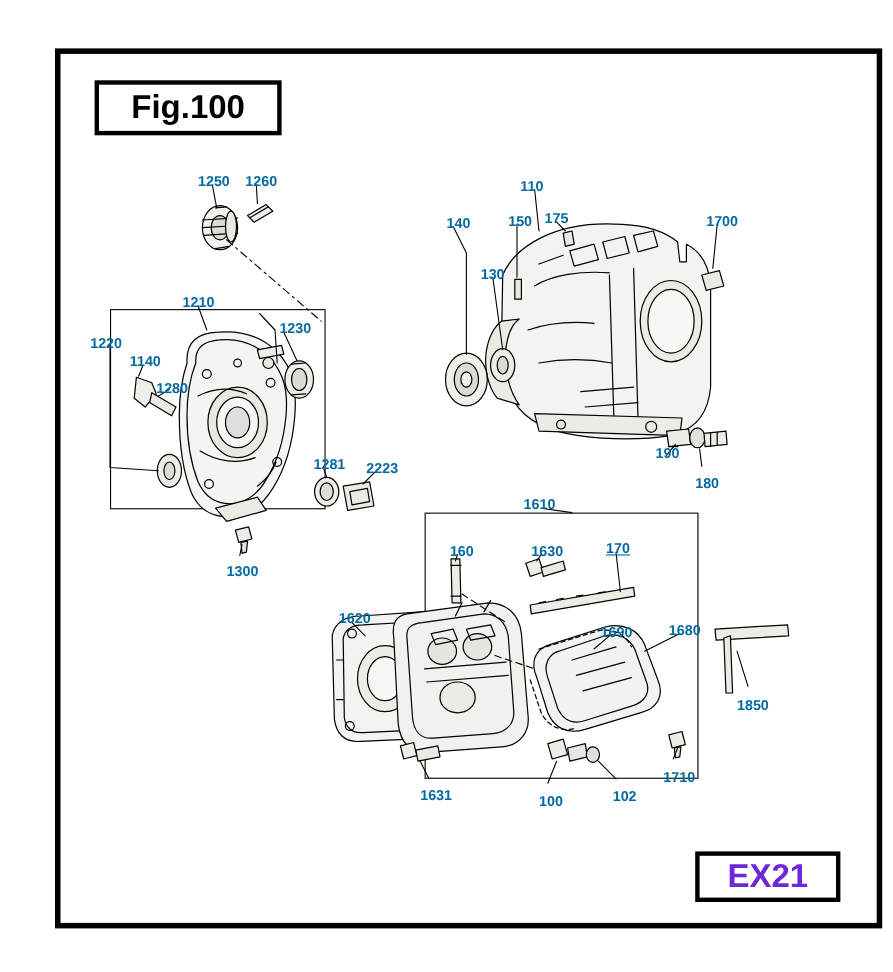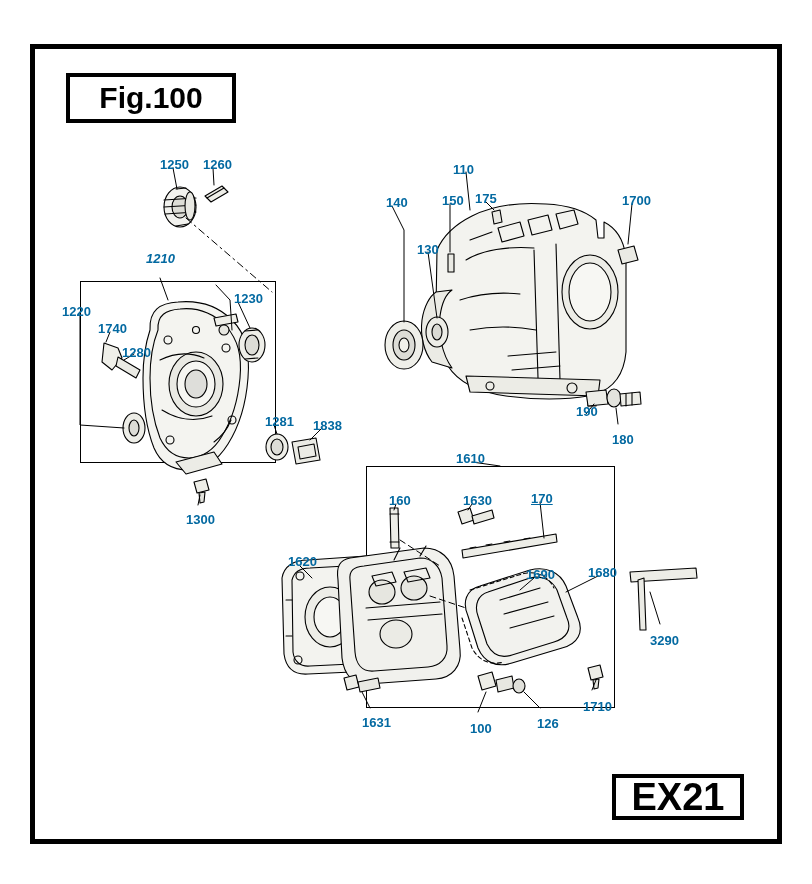"Fig.100" #sheet { margin-left: none -> 20px }
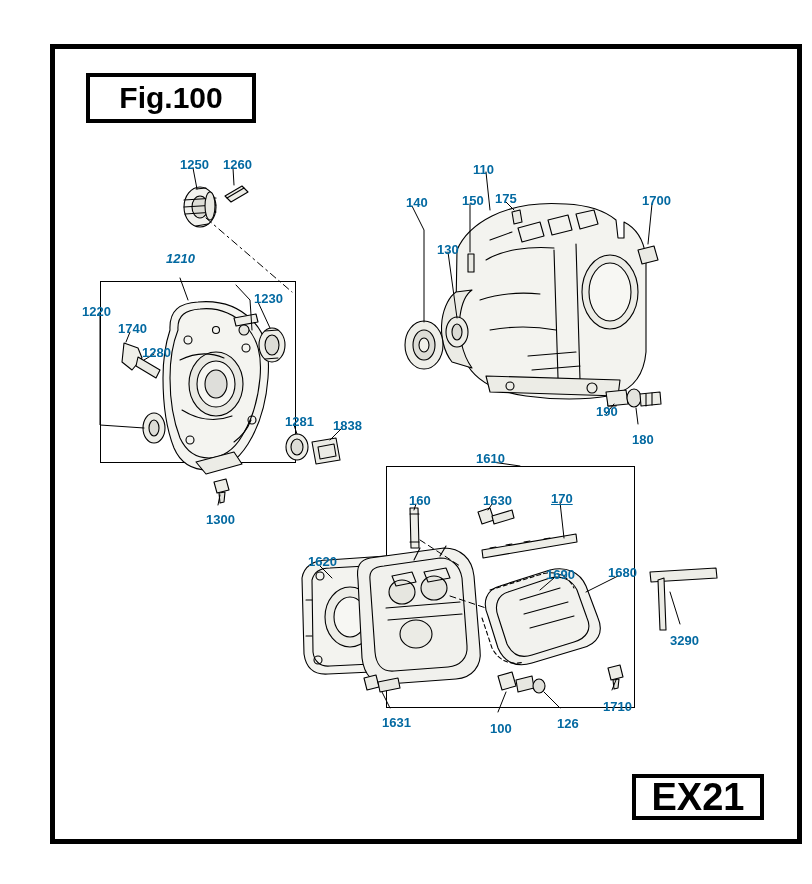"1210" div.lbl { font-style: italic -> none; top: 252px -> 268px }
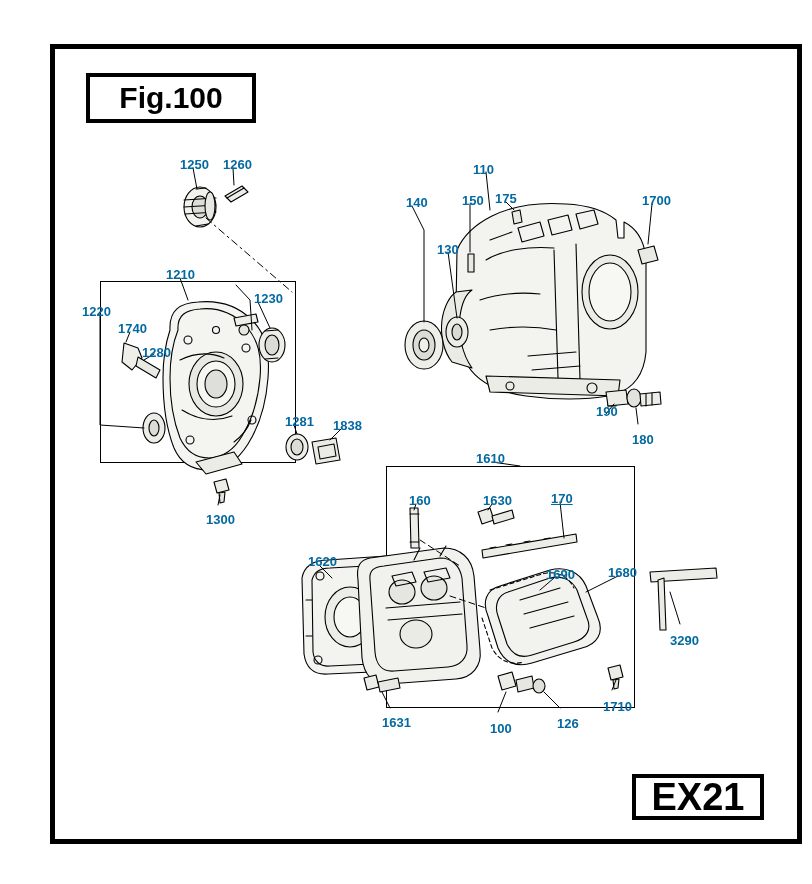"1740" div.lbl { text: 1740 -> 1140 }
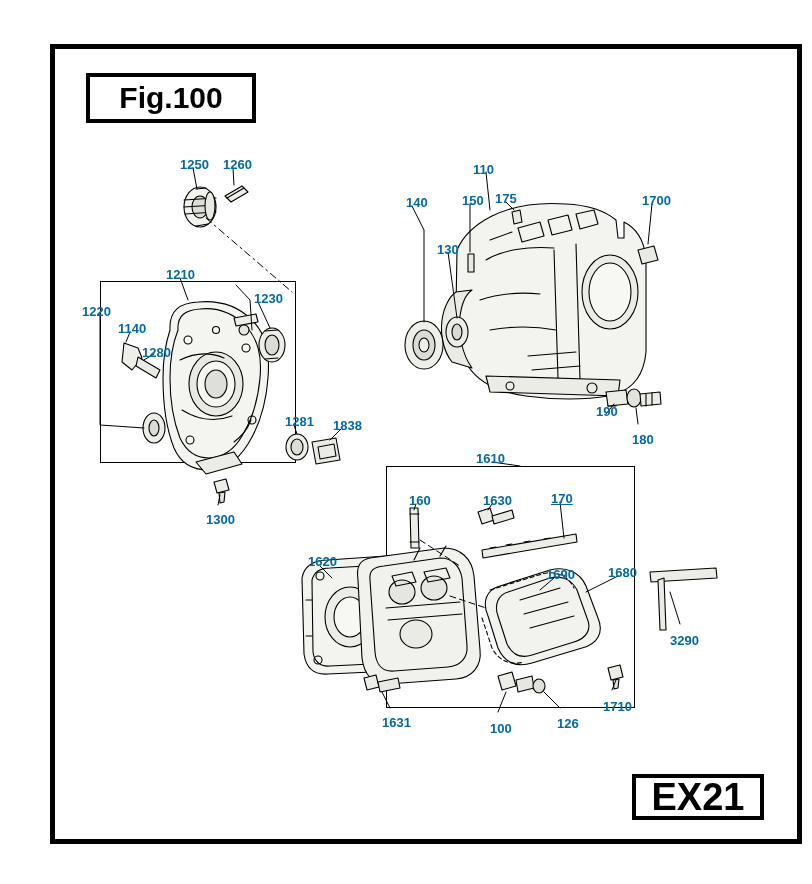"1838" div.lbl { text: 1838 -> 2223 }
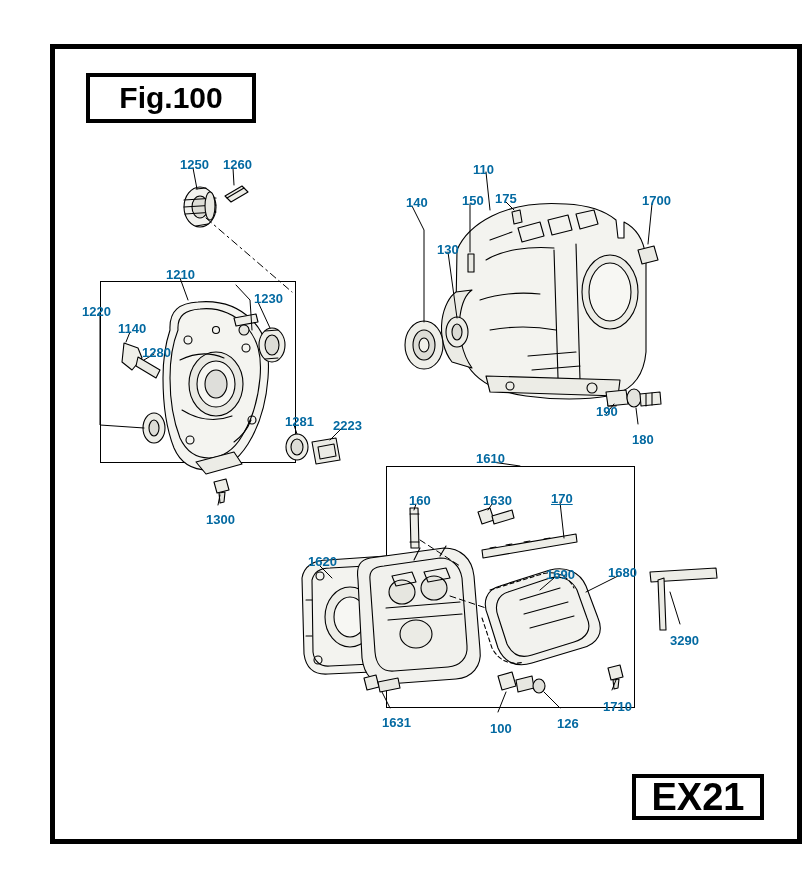"3290" div.lbl { text: 3290 -> 1850 }
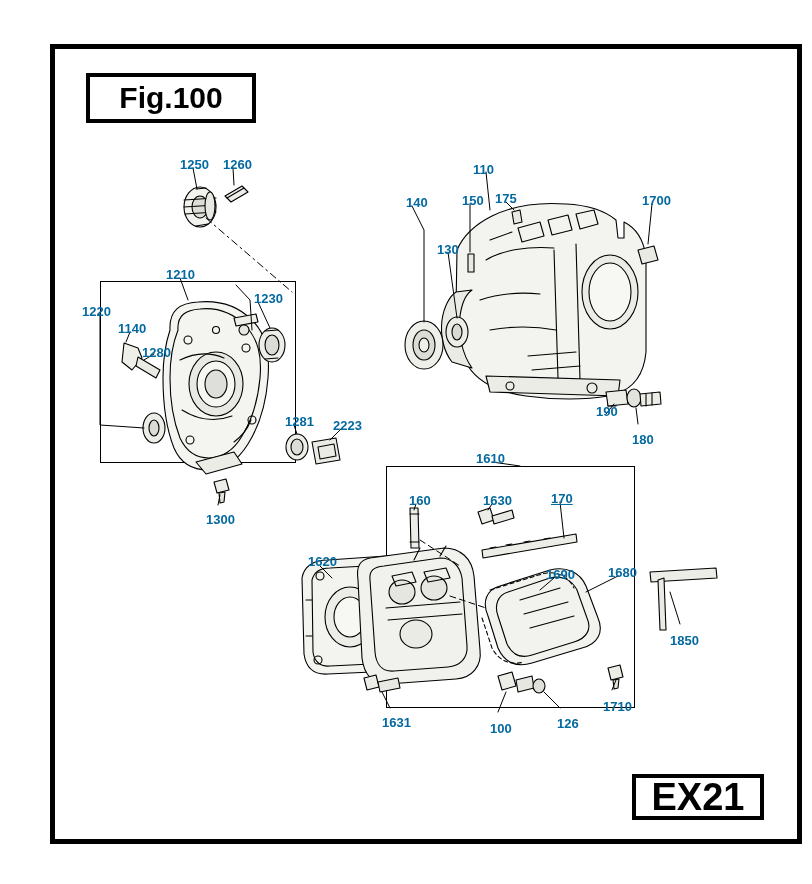"126" div.lbl { text: 126 -> 102 }
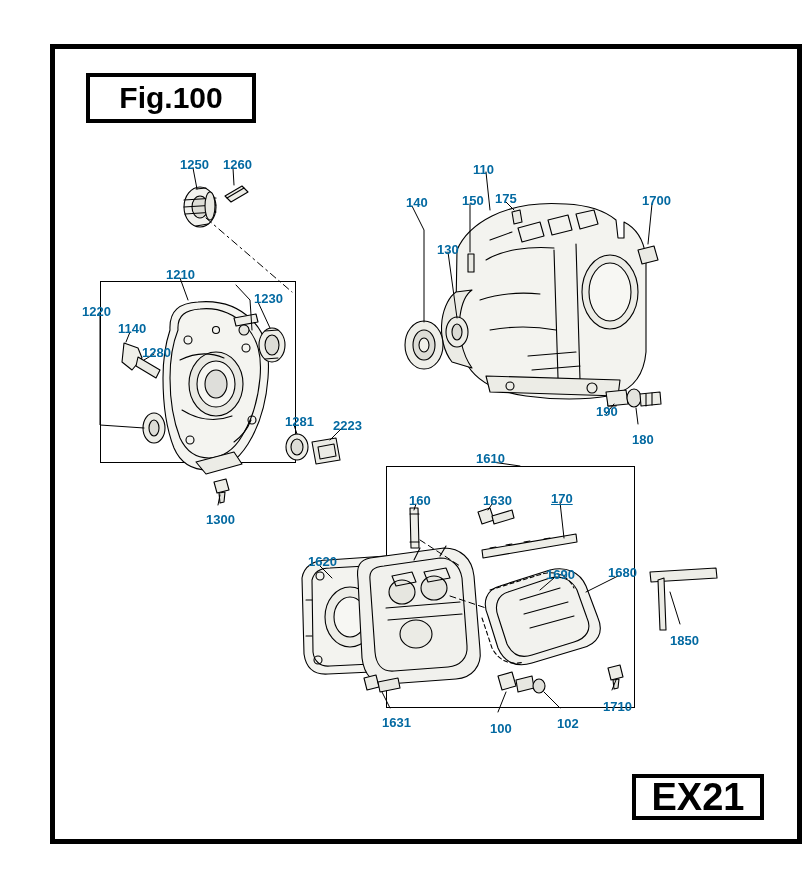"EX21" #model-box .model-label { color: #000000 -> #6d28d9; font-size: 38px -> 30px }
